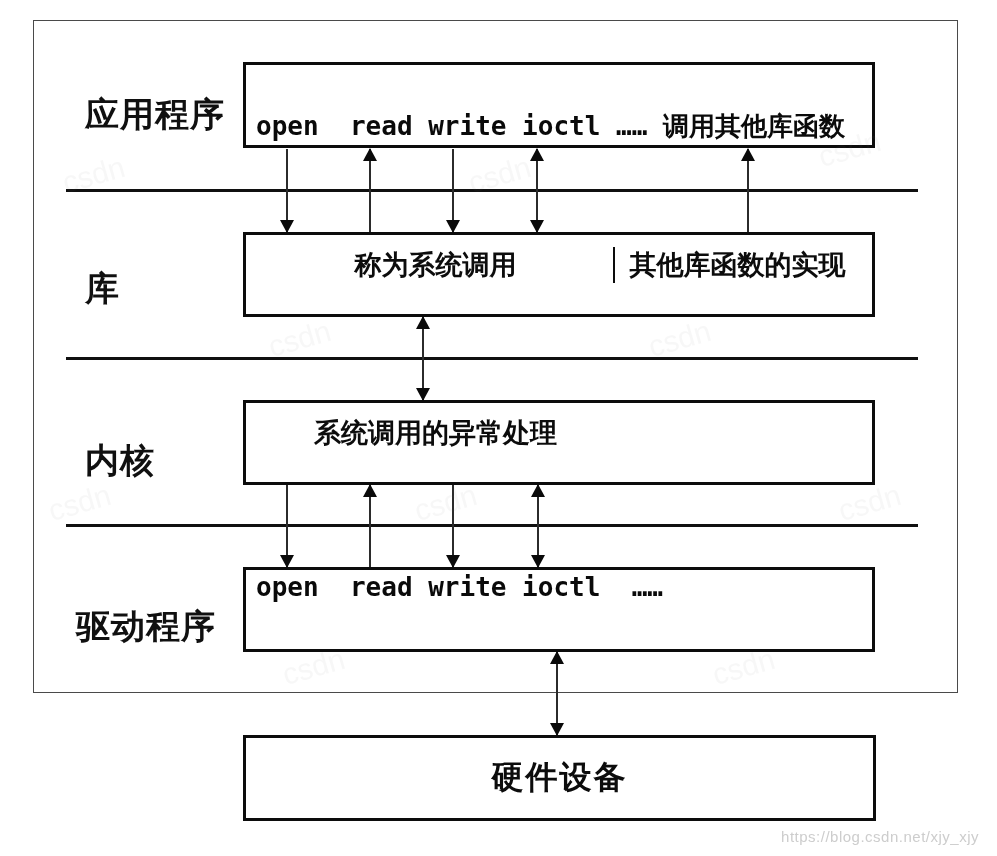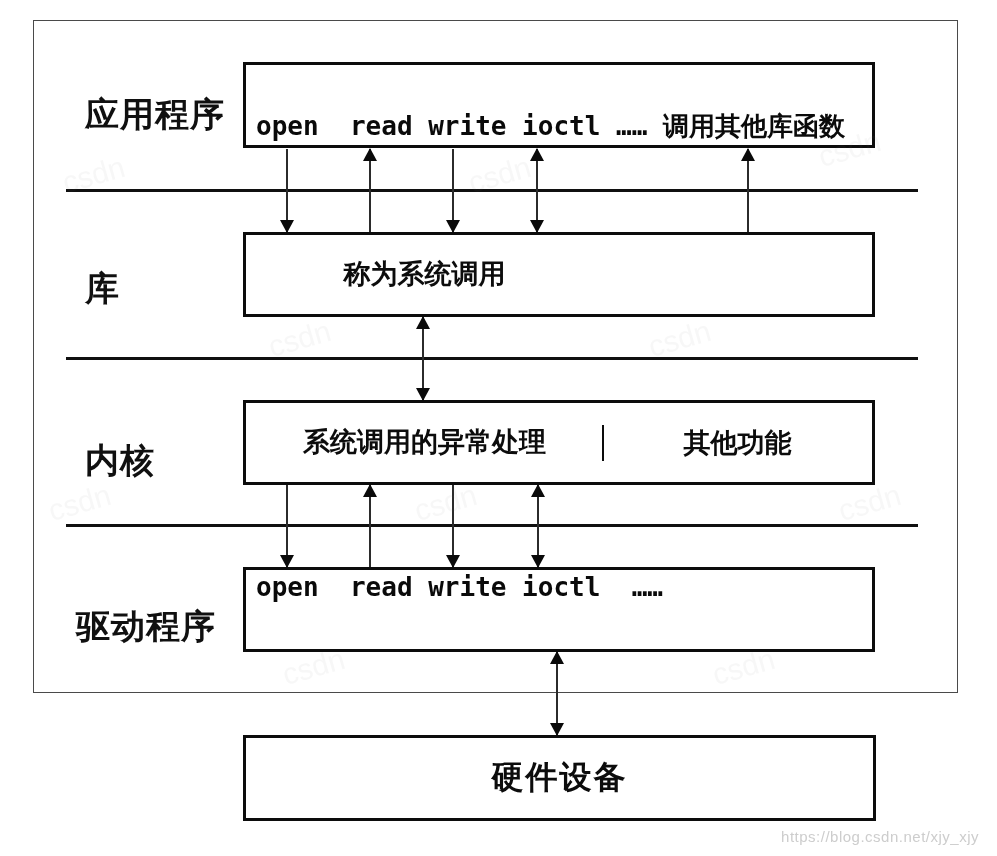"称为系统调用" .split-box { align-items: center -> flex-start; padding: 1px -> 12px }
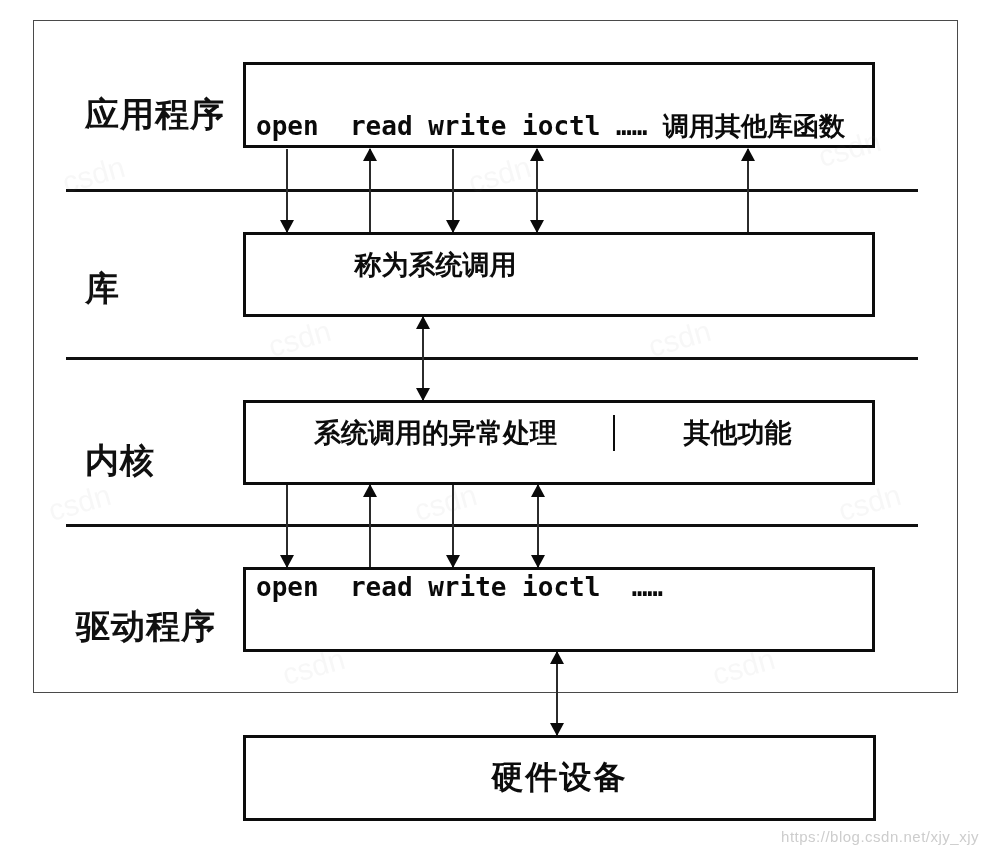"其他库函数的实现" div.split-right { html: none -> <div> <div>其他库函数的实现</div> </div> }
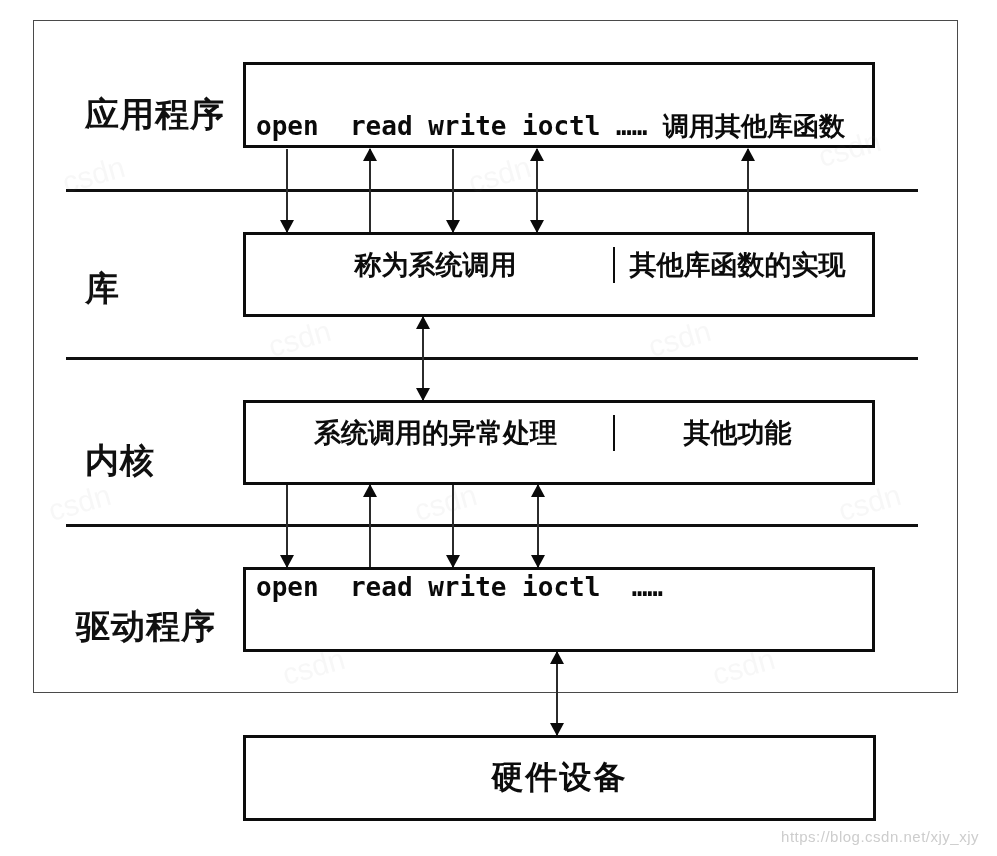"其他功能" div.split-right { html: <div> <div>其他功能</div> </div> -> none }
